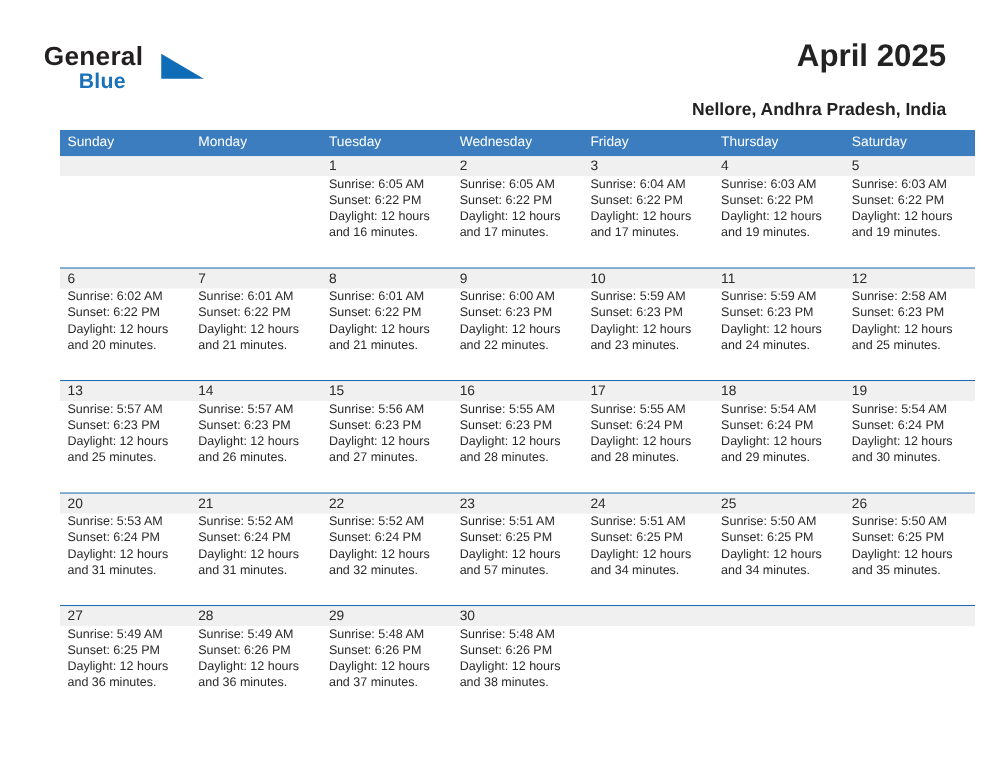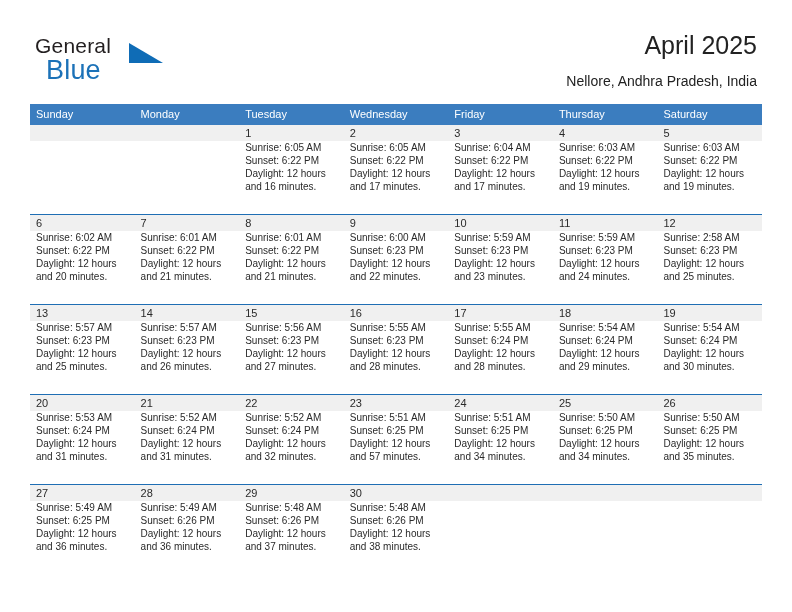"General" .header { font-weight: none -> bold }
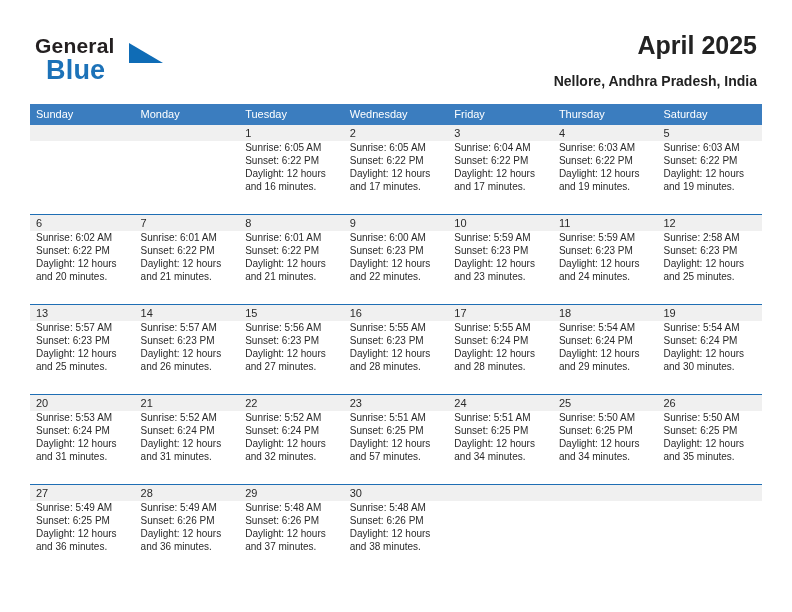"Blue" .brand-blue { font-size: 27px -> 17px; left: 11px -> 28px }
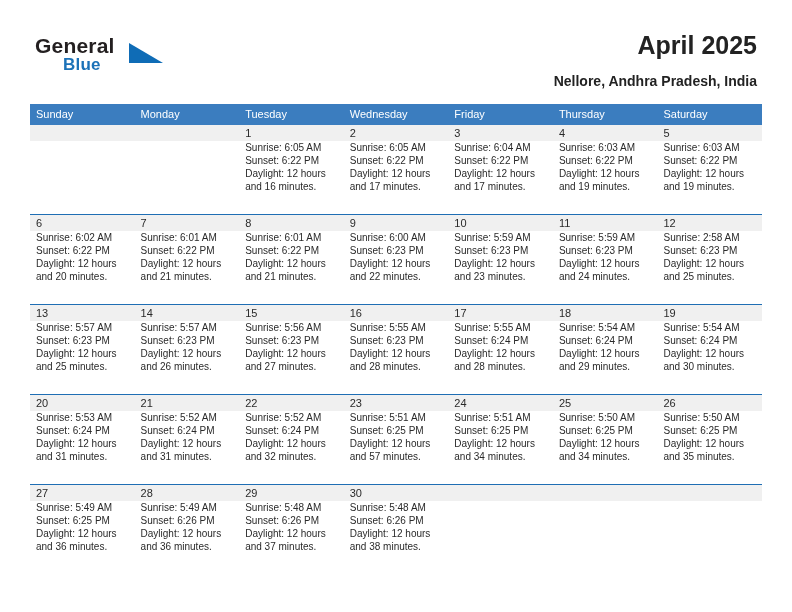"Nellore, Andhra Pradesh, India" .cal-subtitle { margin-top: 11px -> 17px }
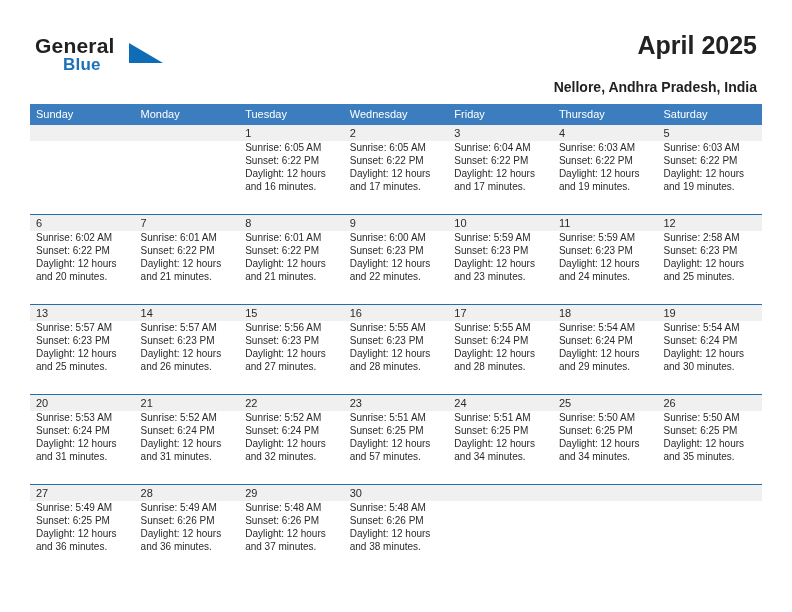"Sunday" .grid { left: 30px -> 48px }
